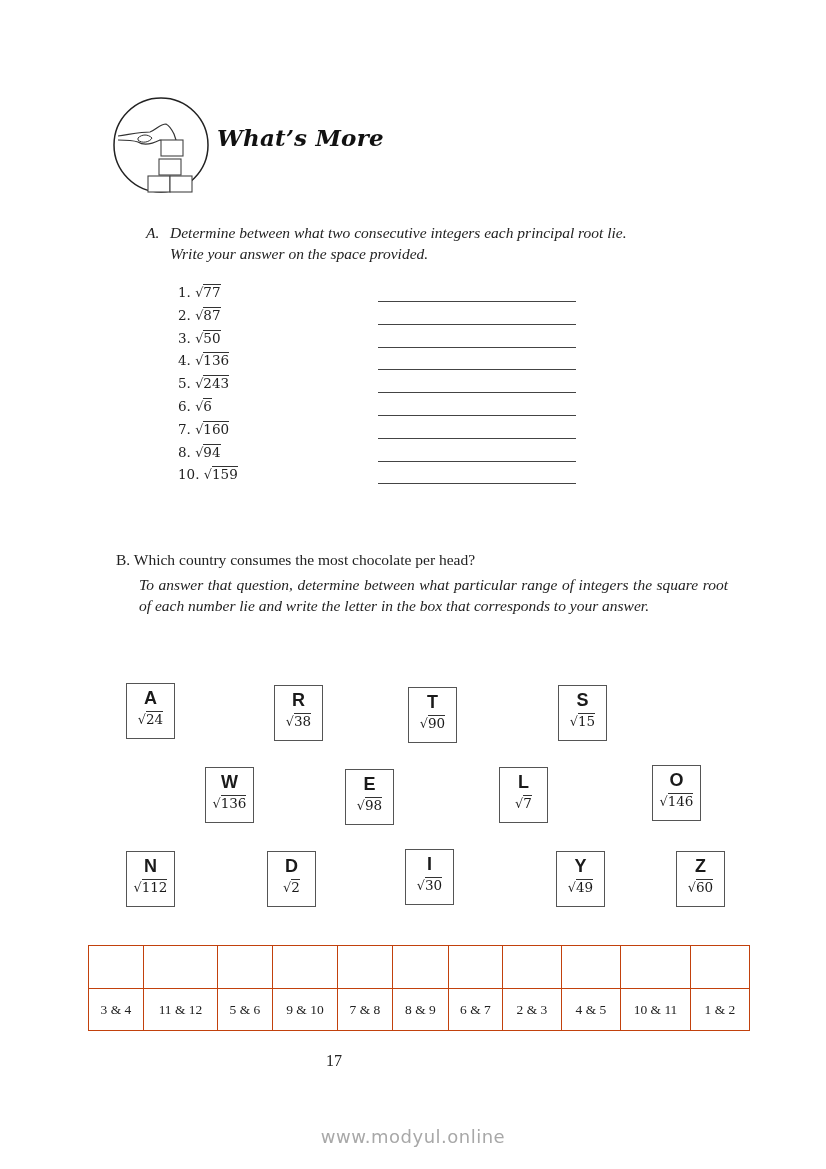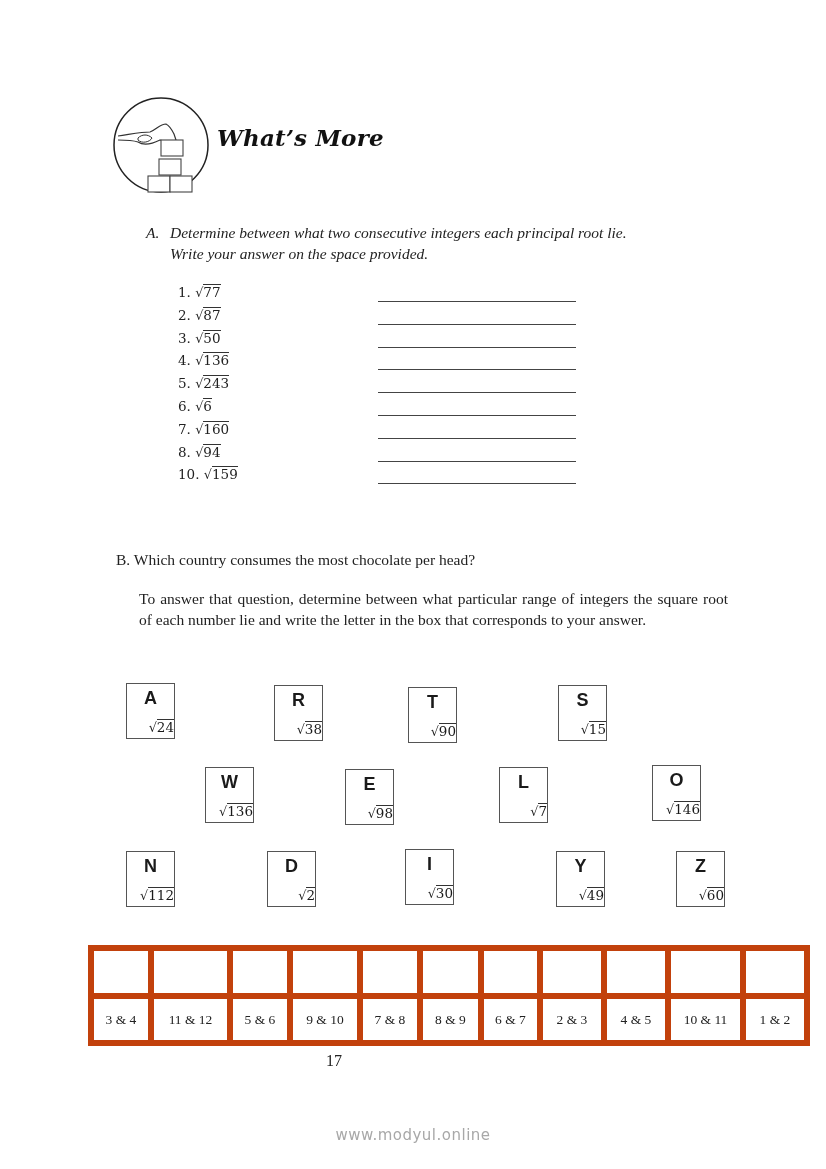"To answer that question, determine" .instrB .p2 { font-style: none -> italic; margin-top: 18px -> 4px }
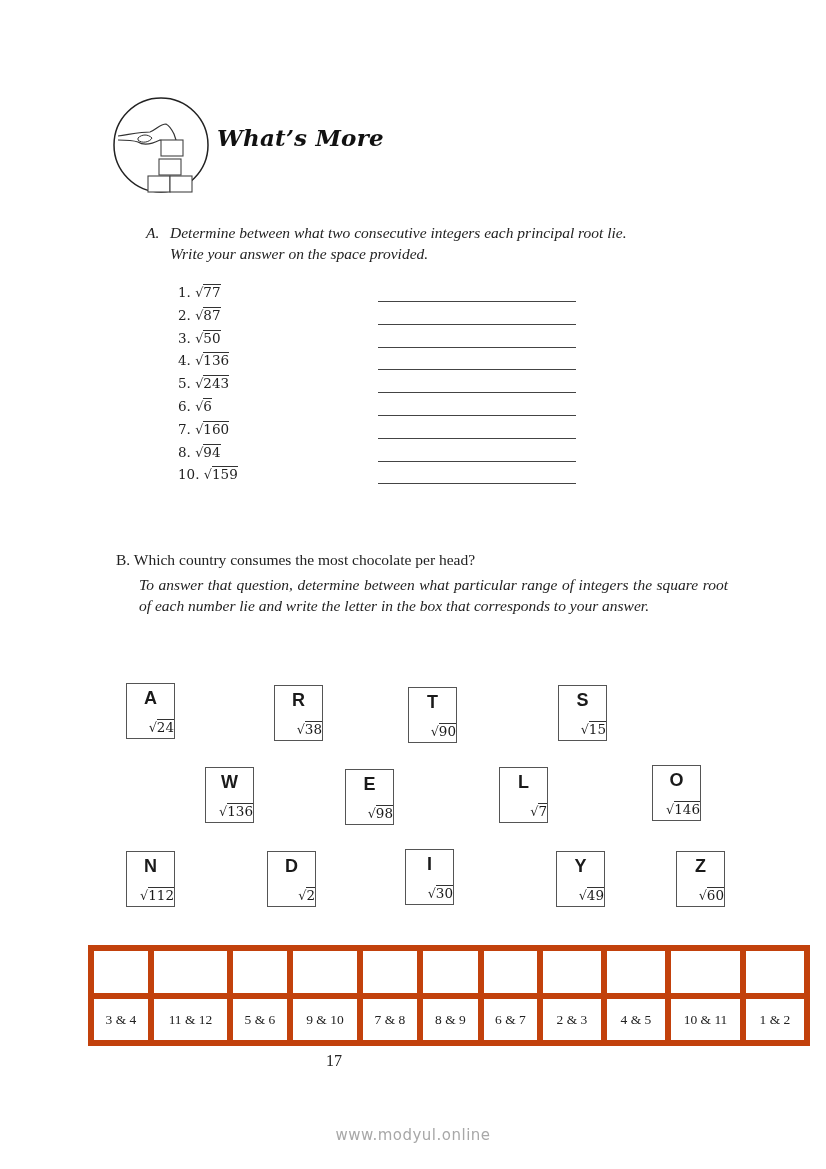"√24" .box .val { margin-top: 11px -> 3px; text-align: right -> none }
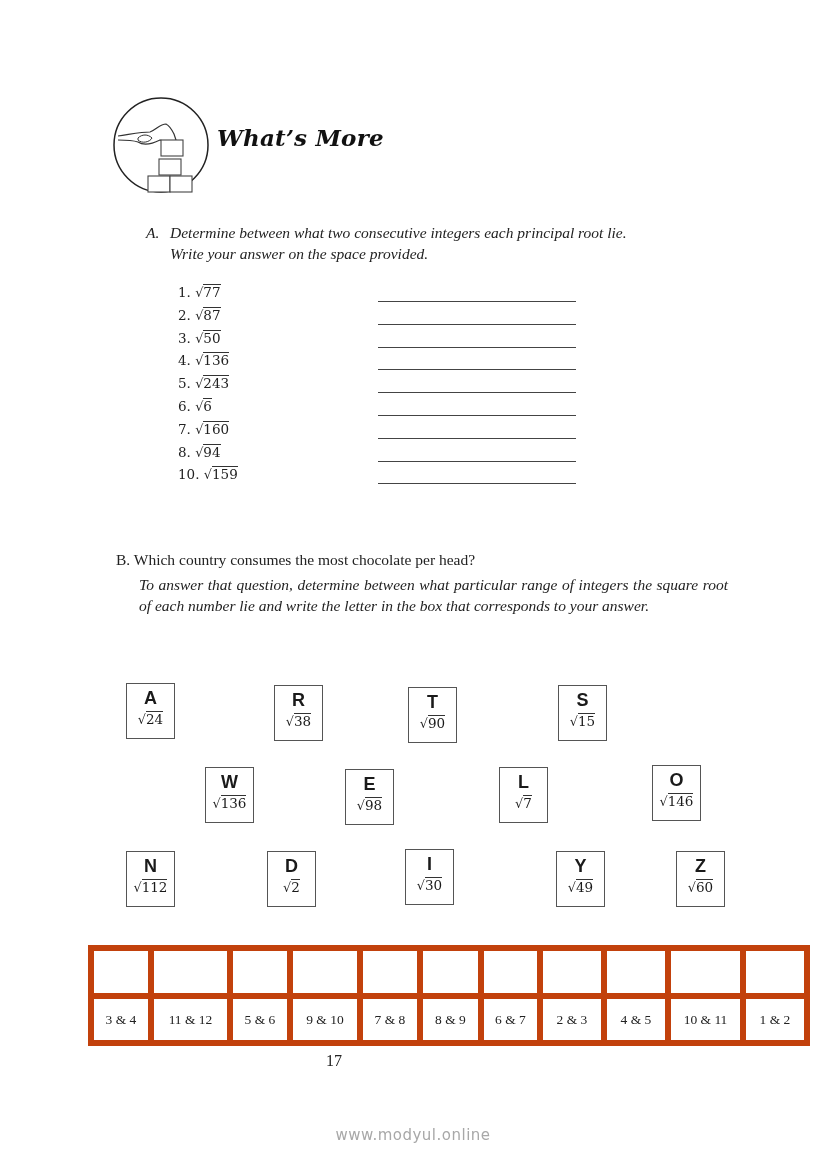"3 & 4" table.answer td { border: 6px solid #c2410c -> 1px solid #c2410c }
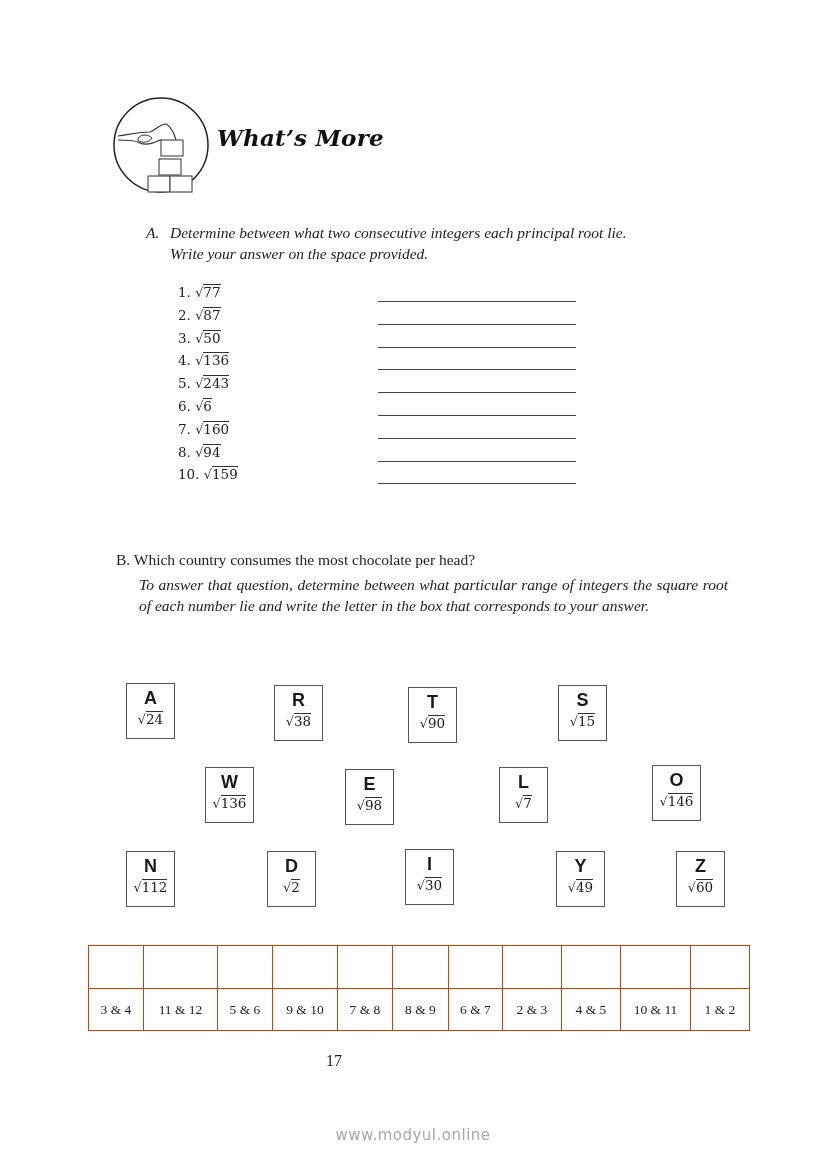"www.modyul.online" .watermark { font-size: 15px -> 18px }
